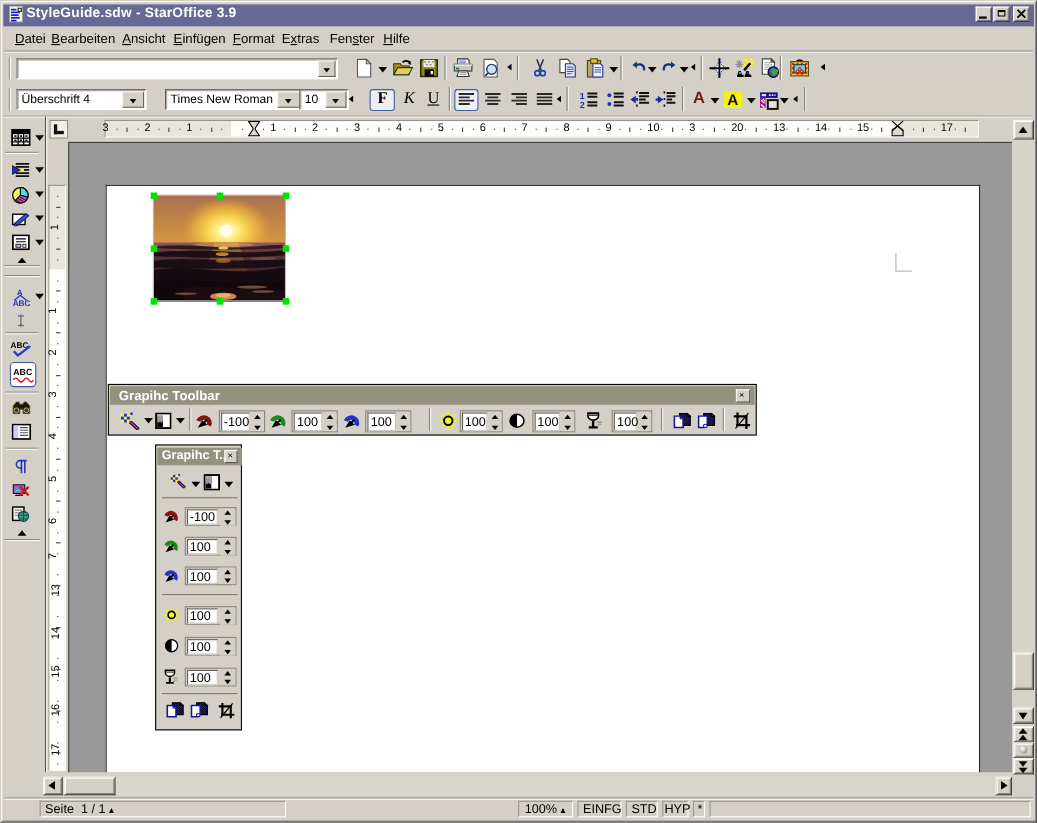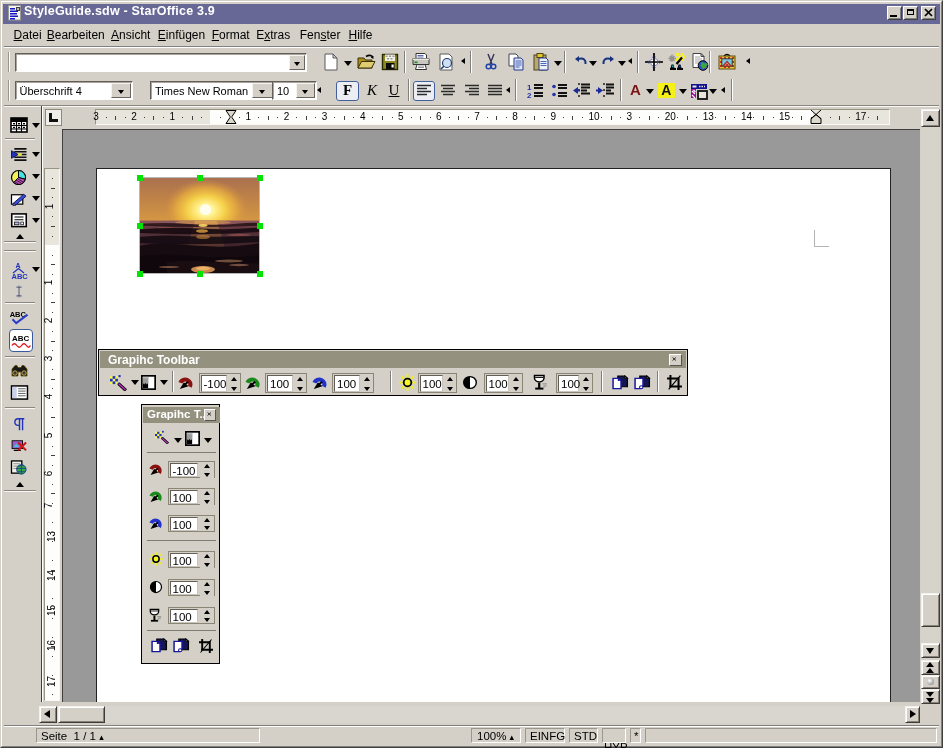"HYP" div.abs { padding: 12px 0px 0px 1px -> 1px 0px 0px 1px }
